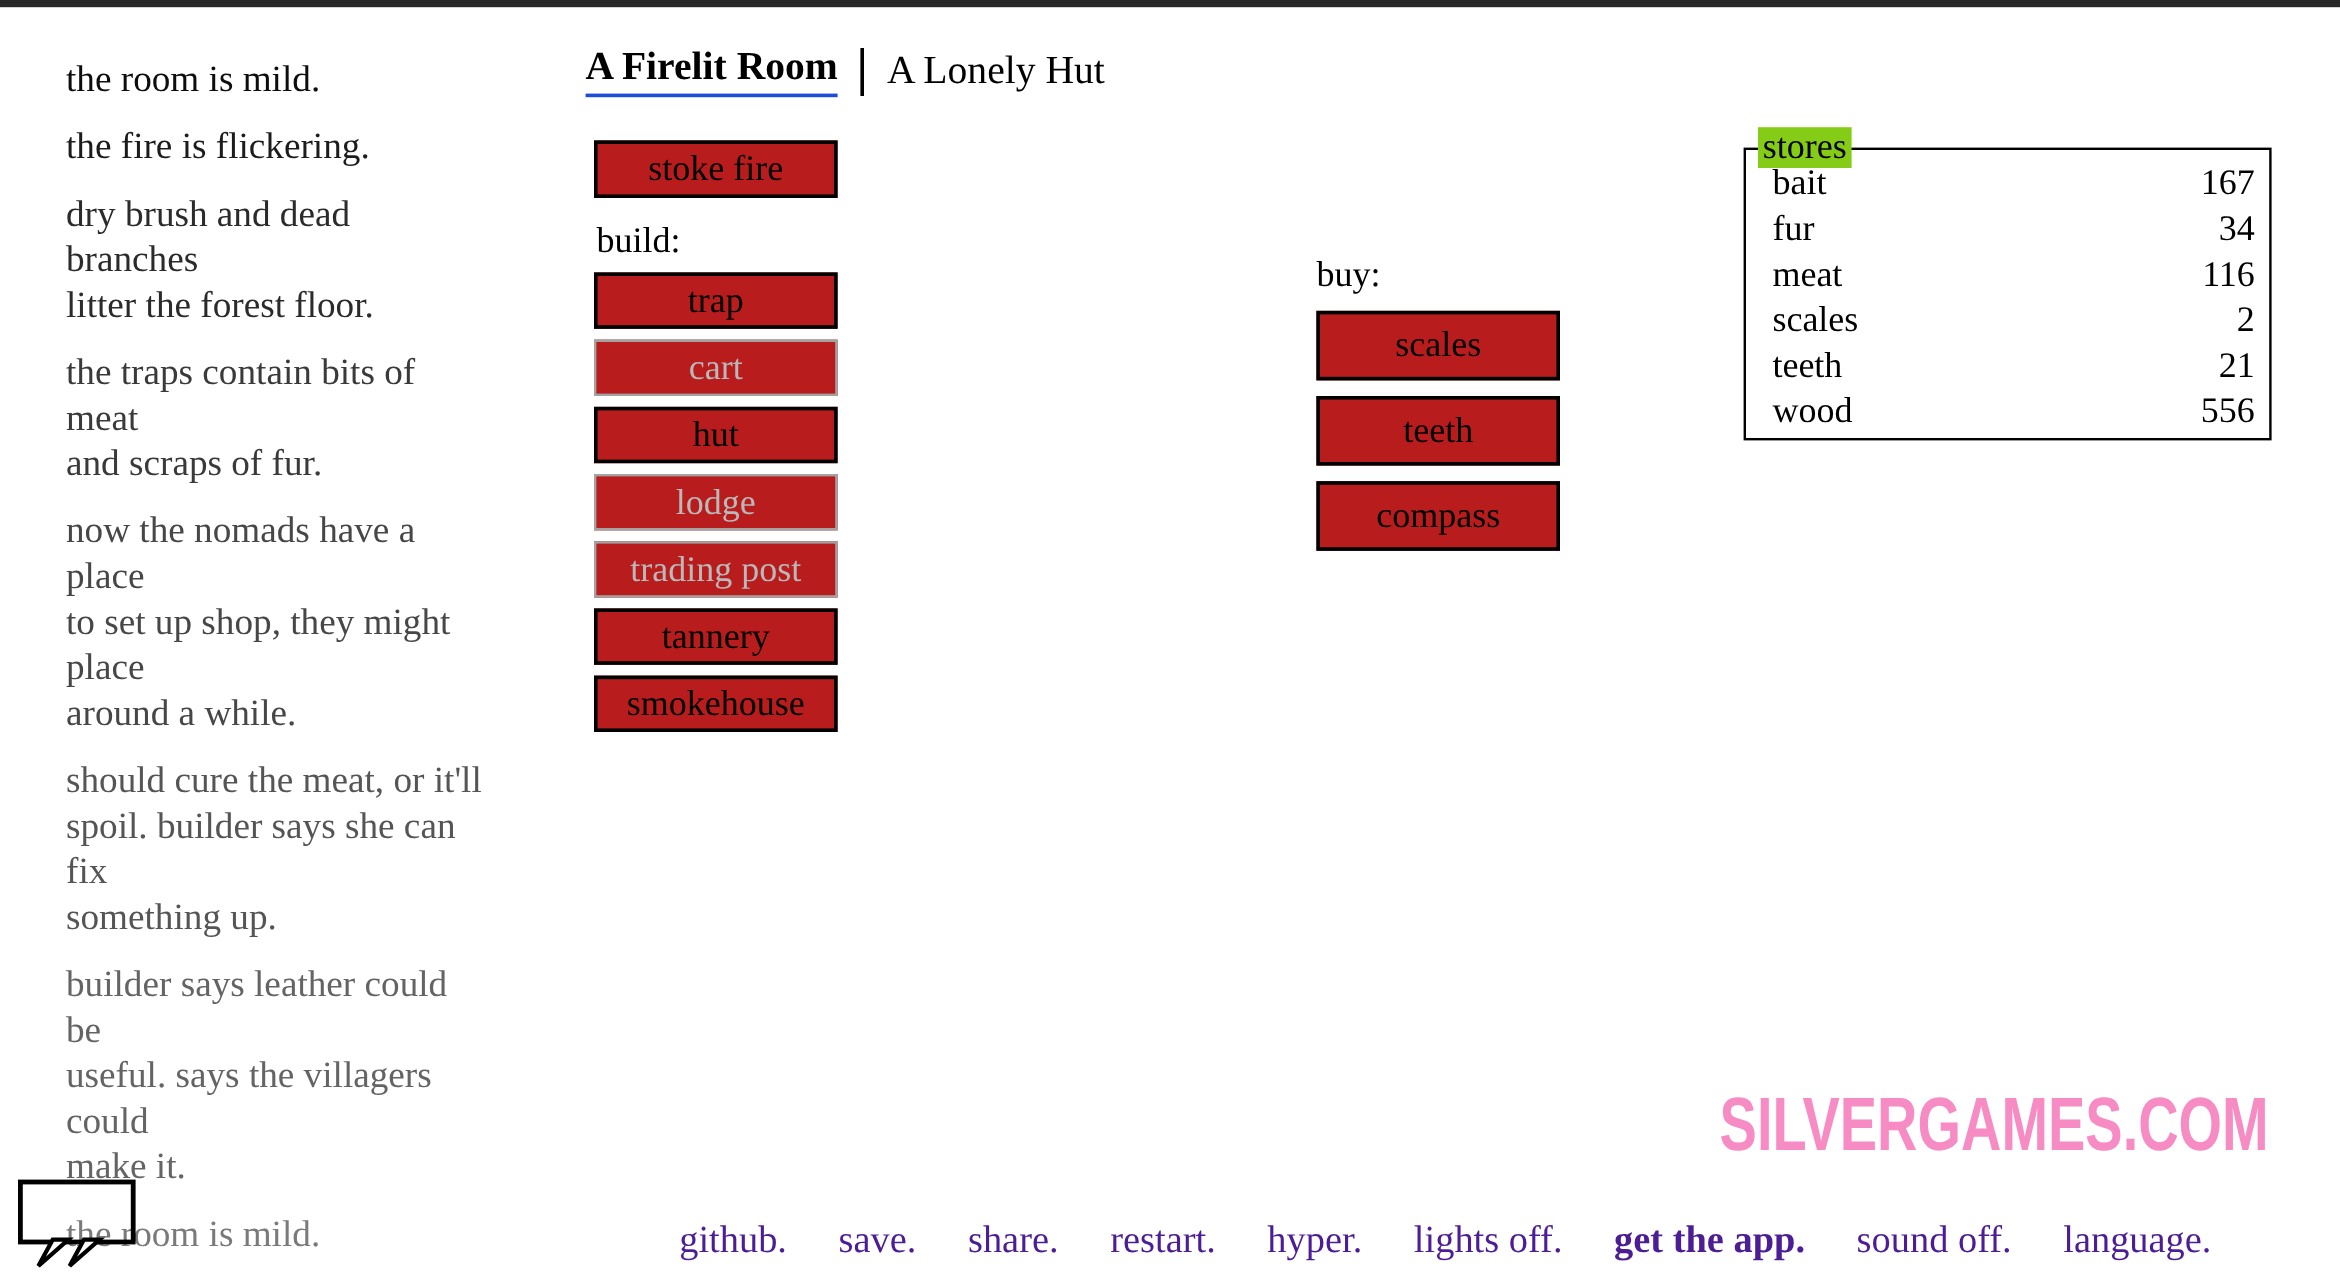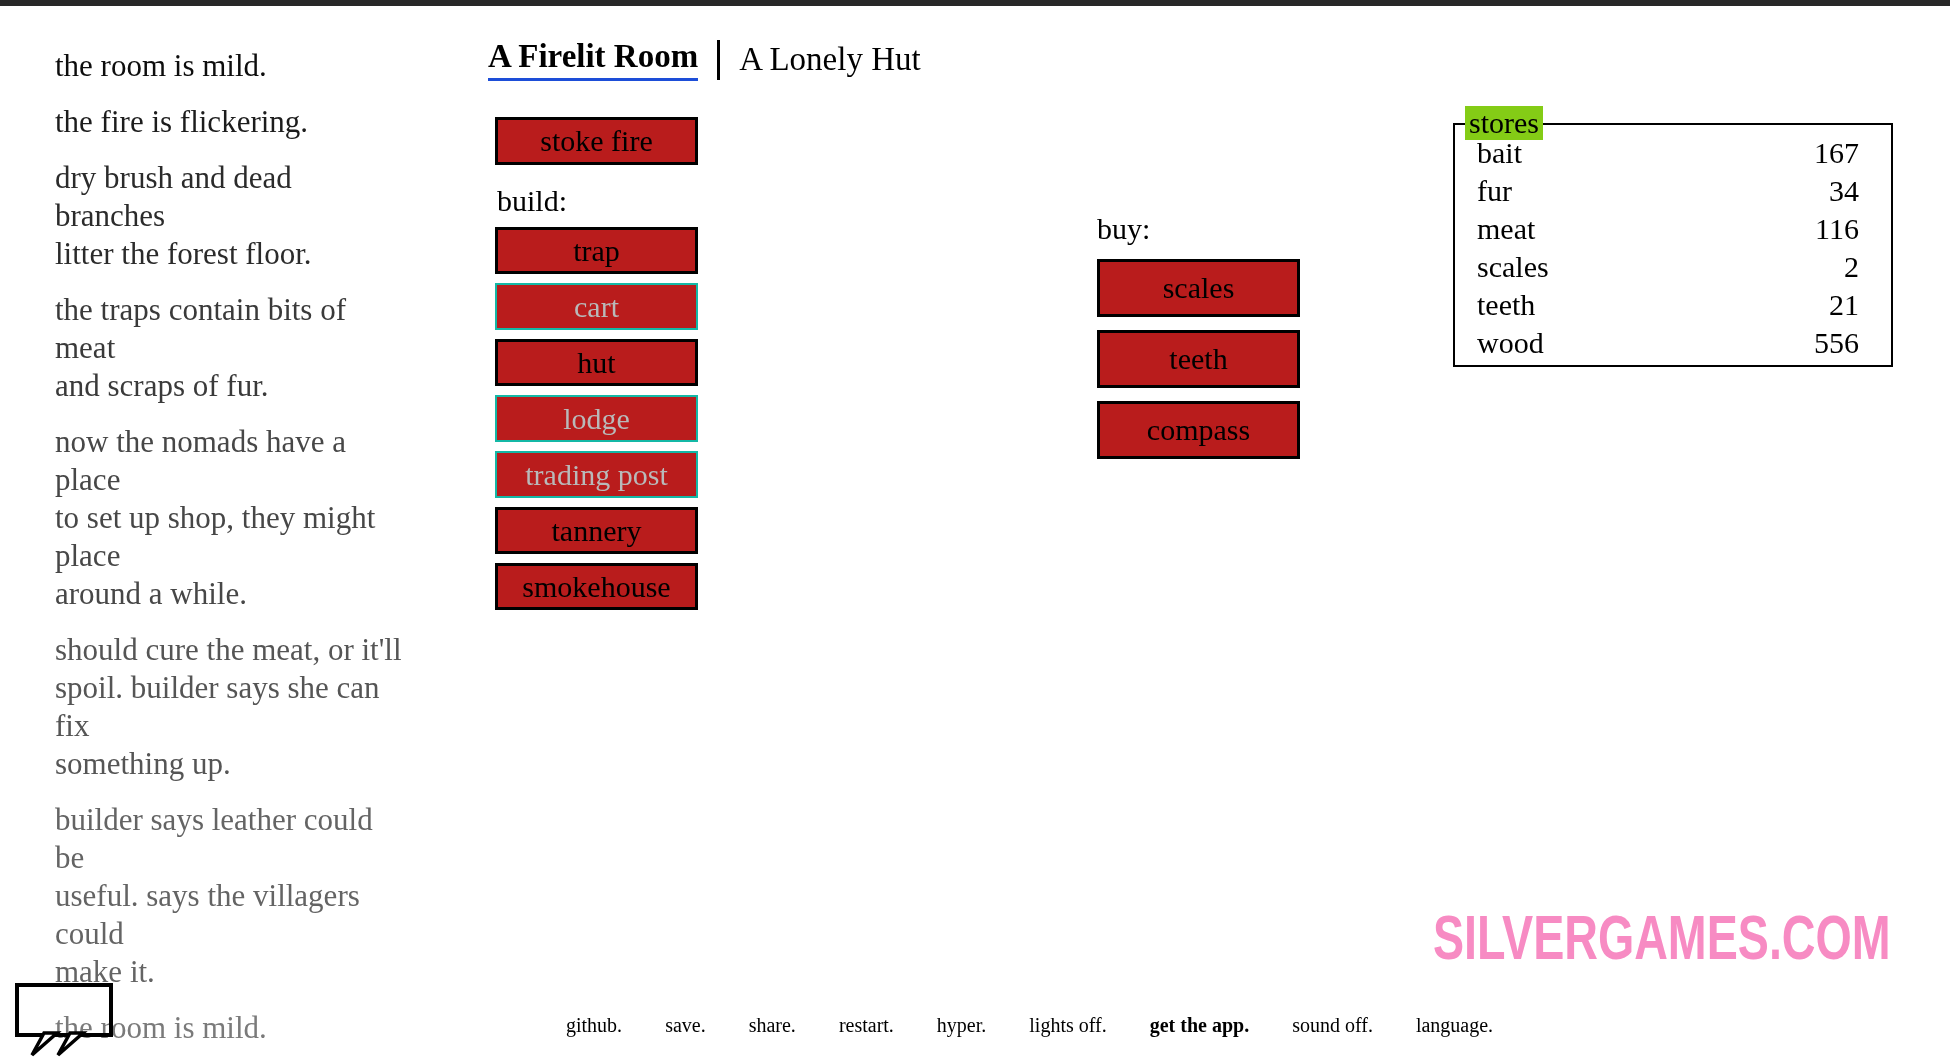"bait" .stores-rows { padding: 9px 32px 0 22px -> 9px 12px 0 22px }
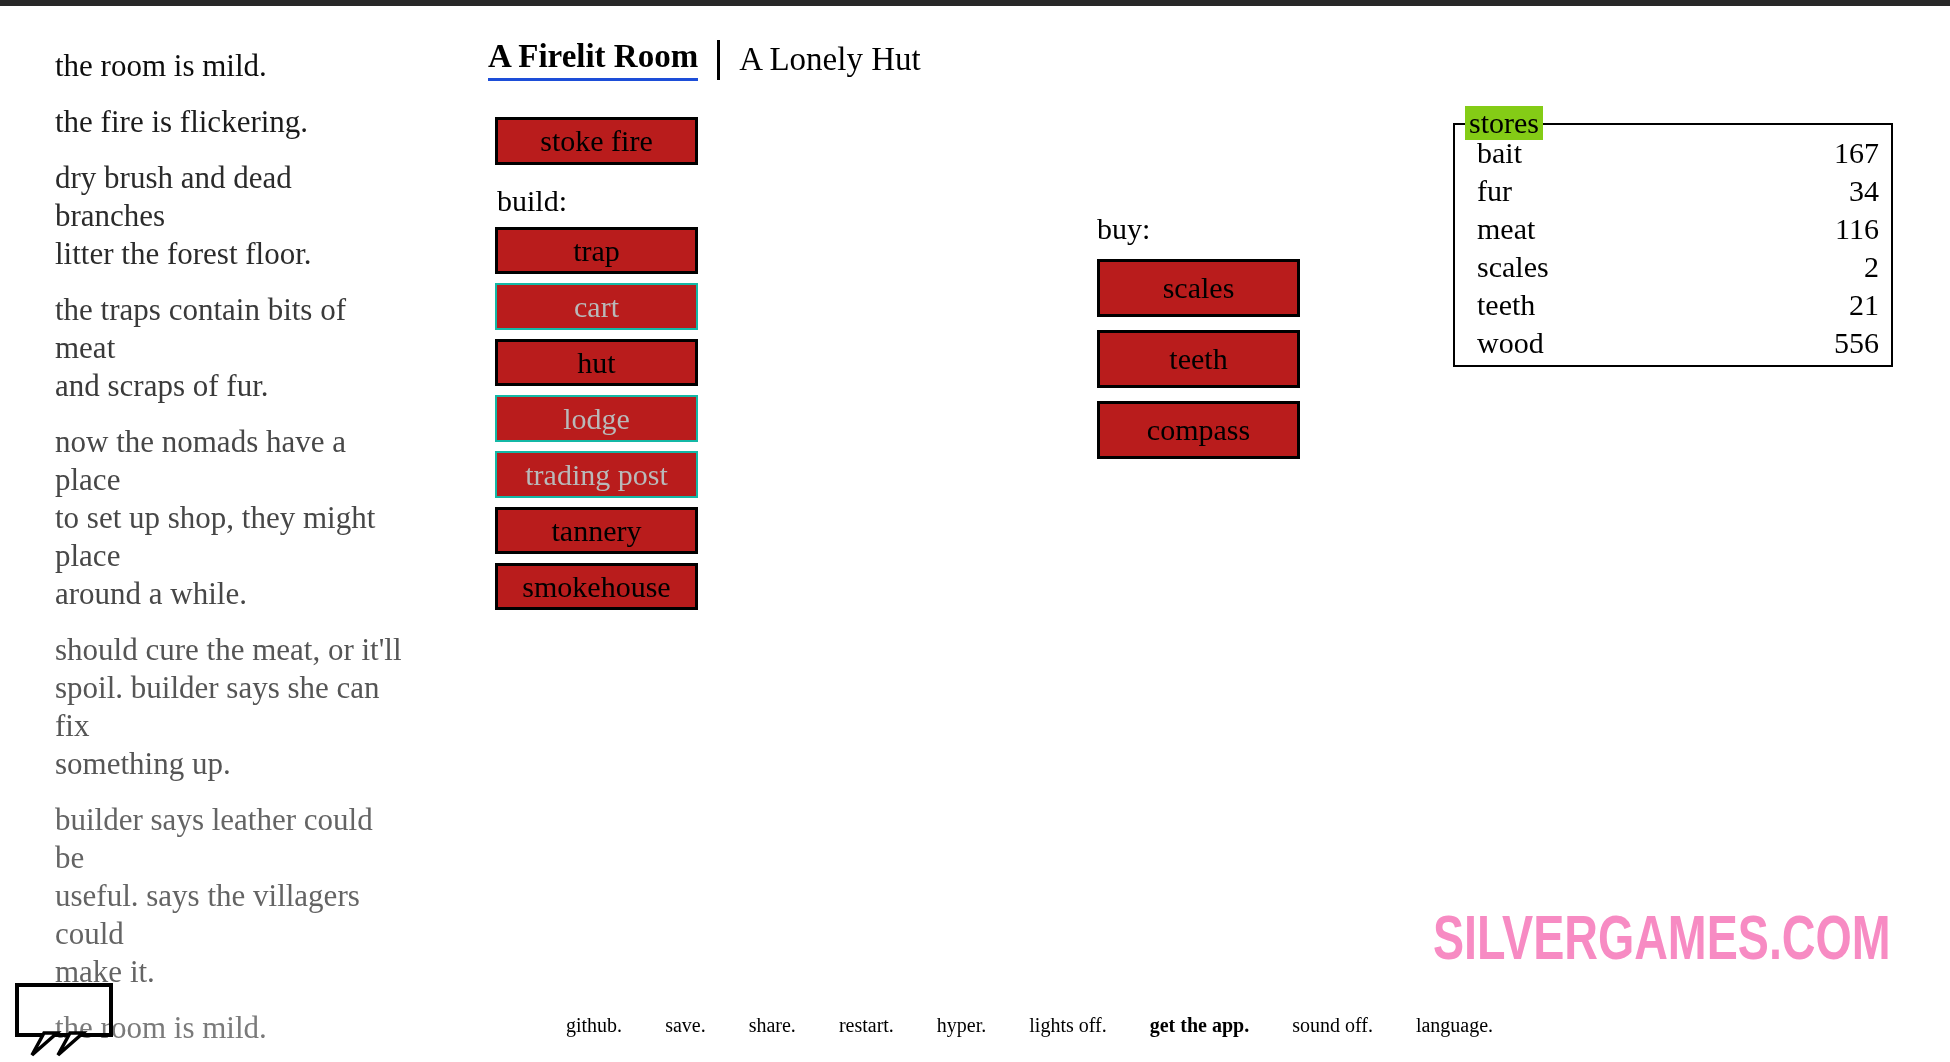"cart" .btn.disabled { border: 2px solid #14b8a6 -> 2px solid #a3a3a3 }
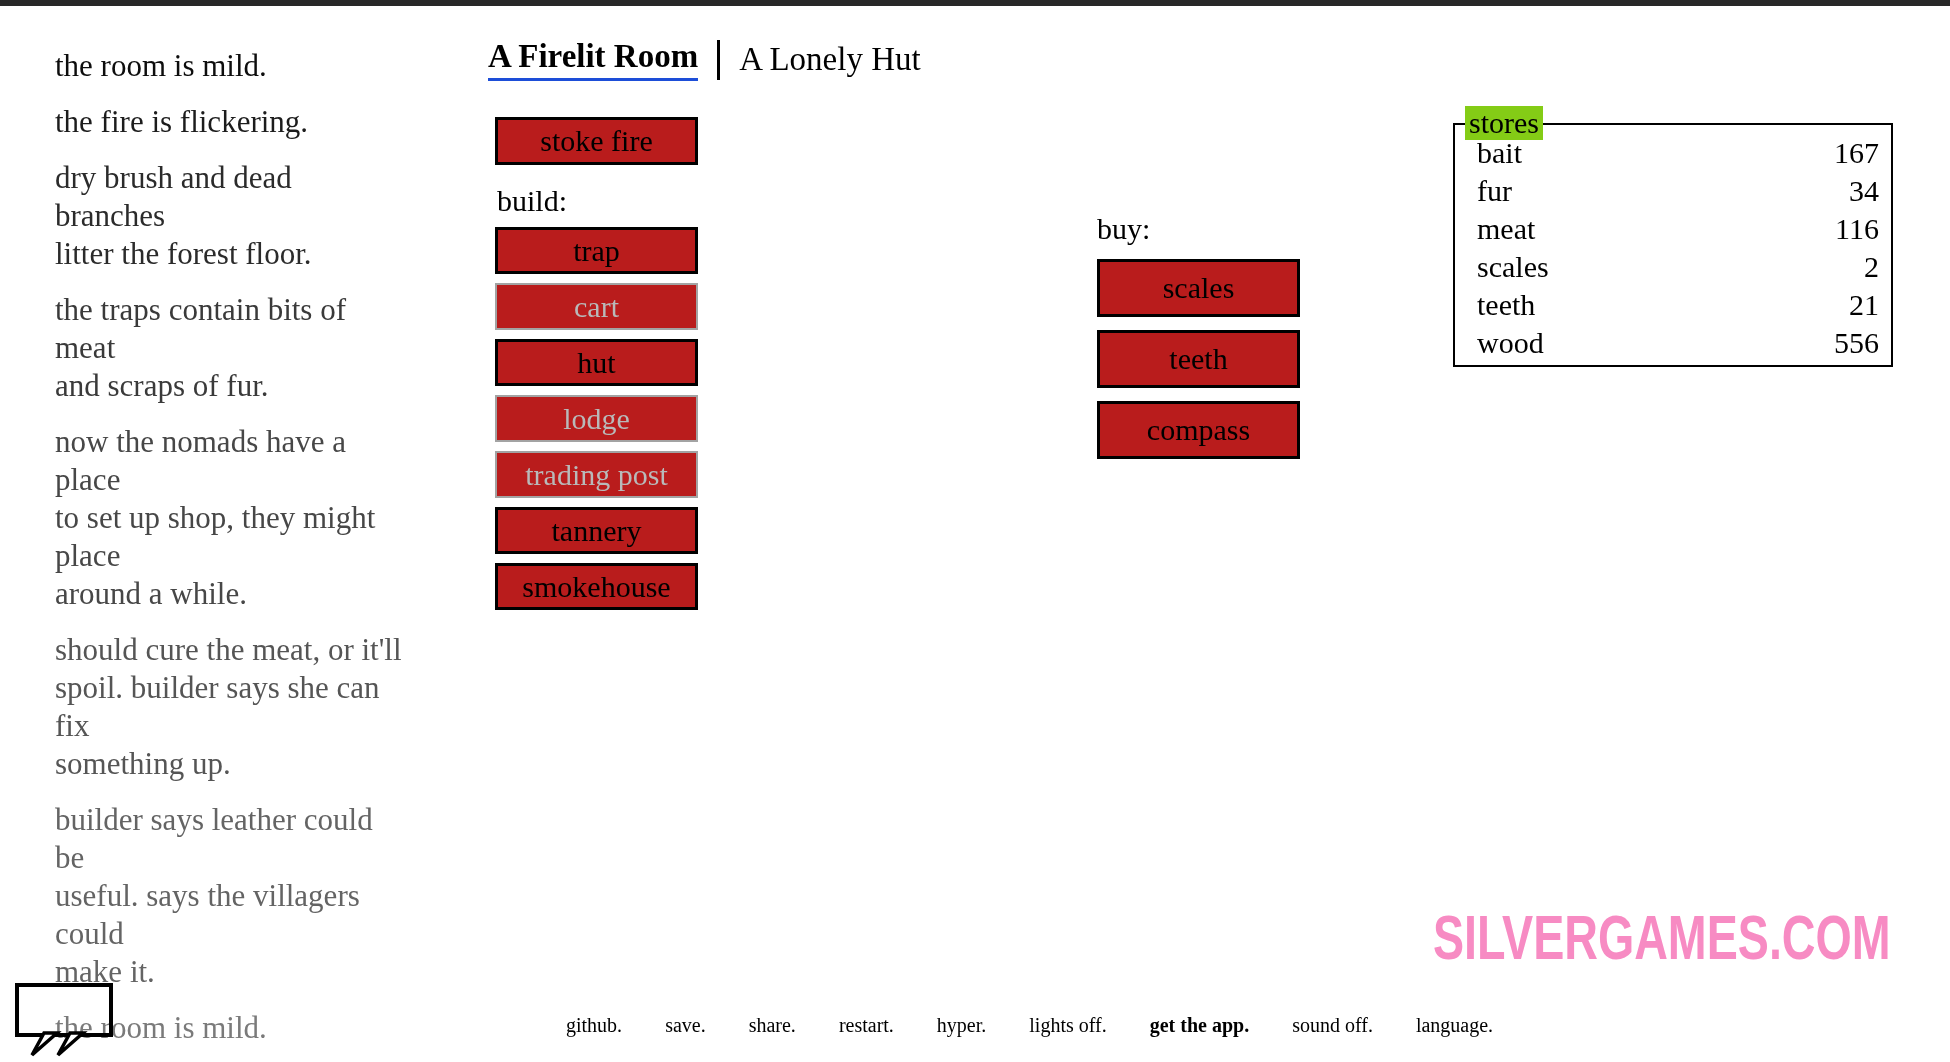"github." .footer-menu { color: #000000 -> #4c1d95; font-size: 20px -> 32px }
